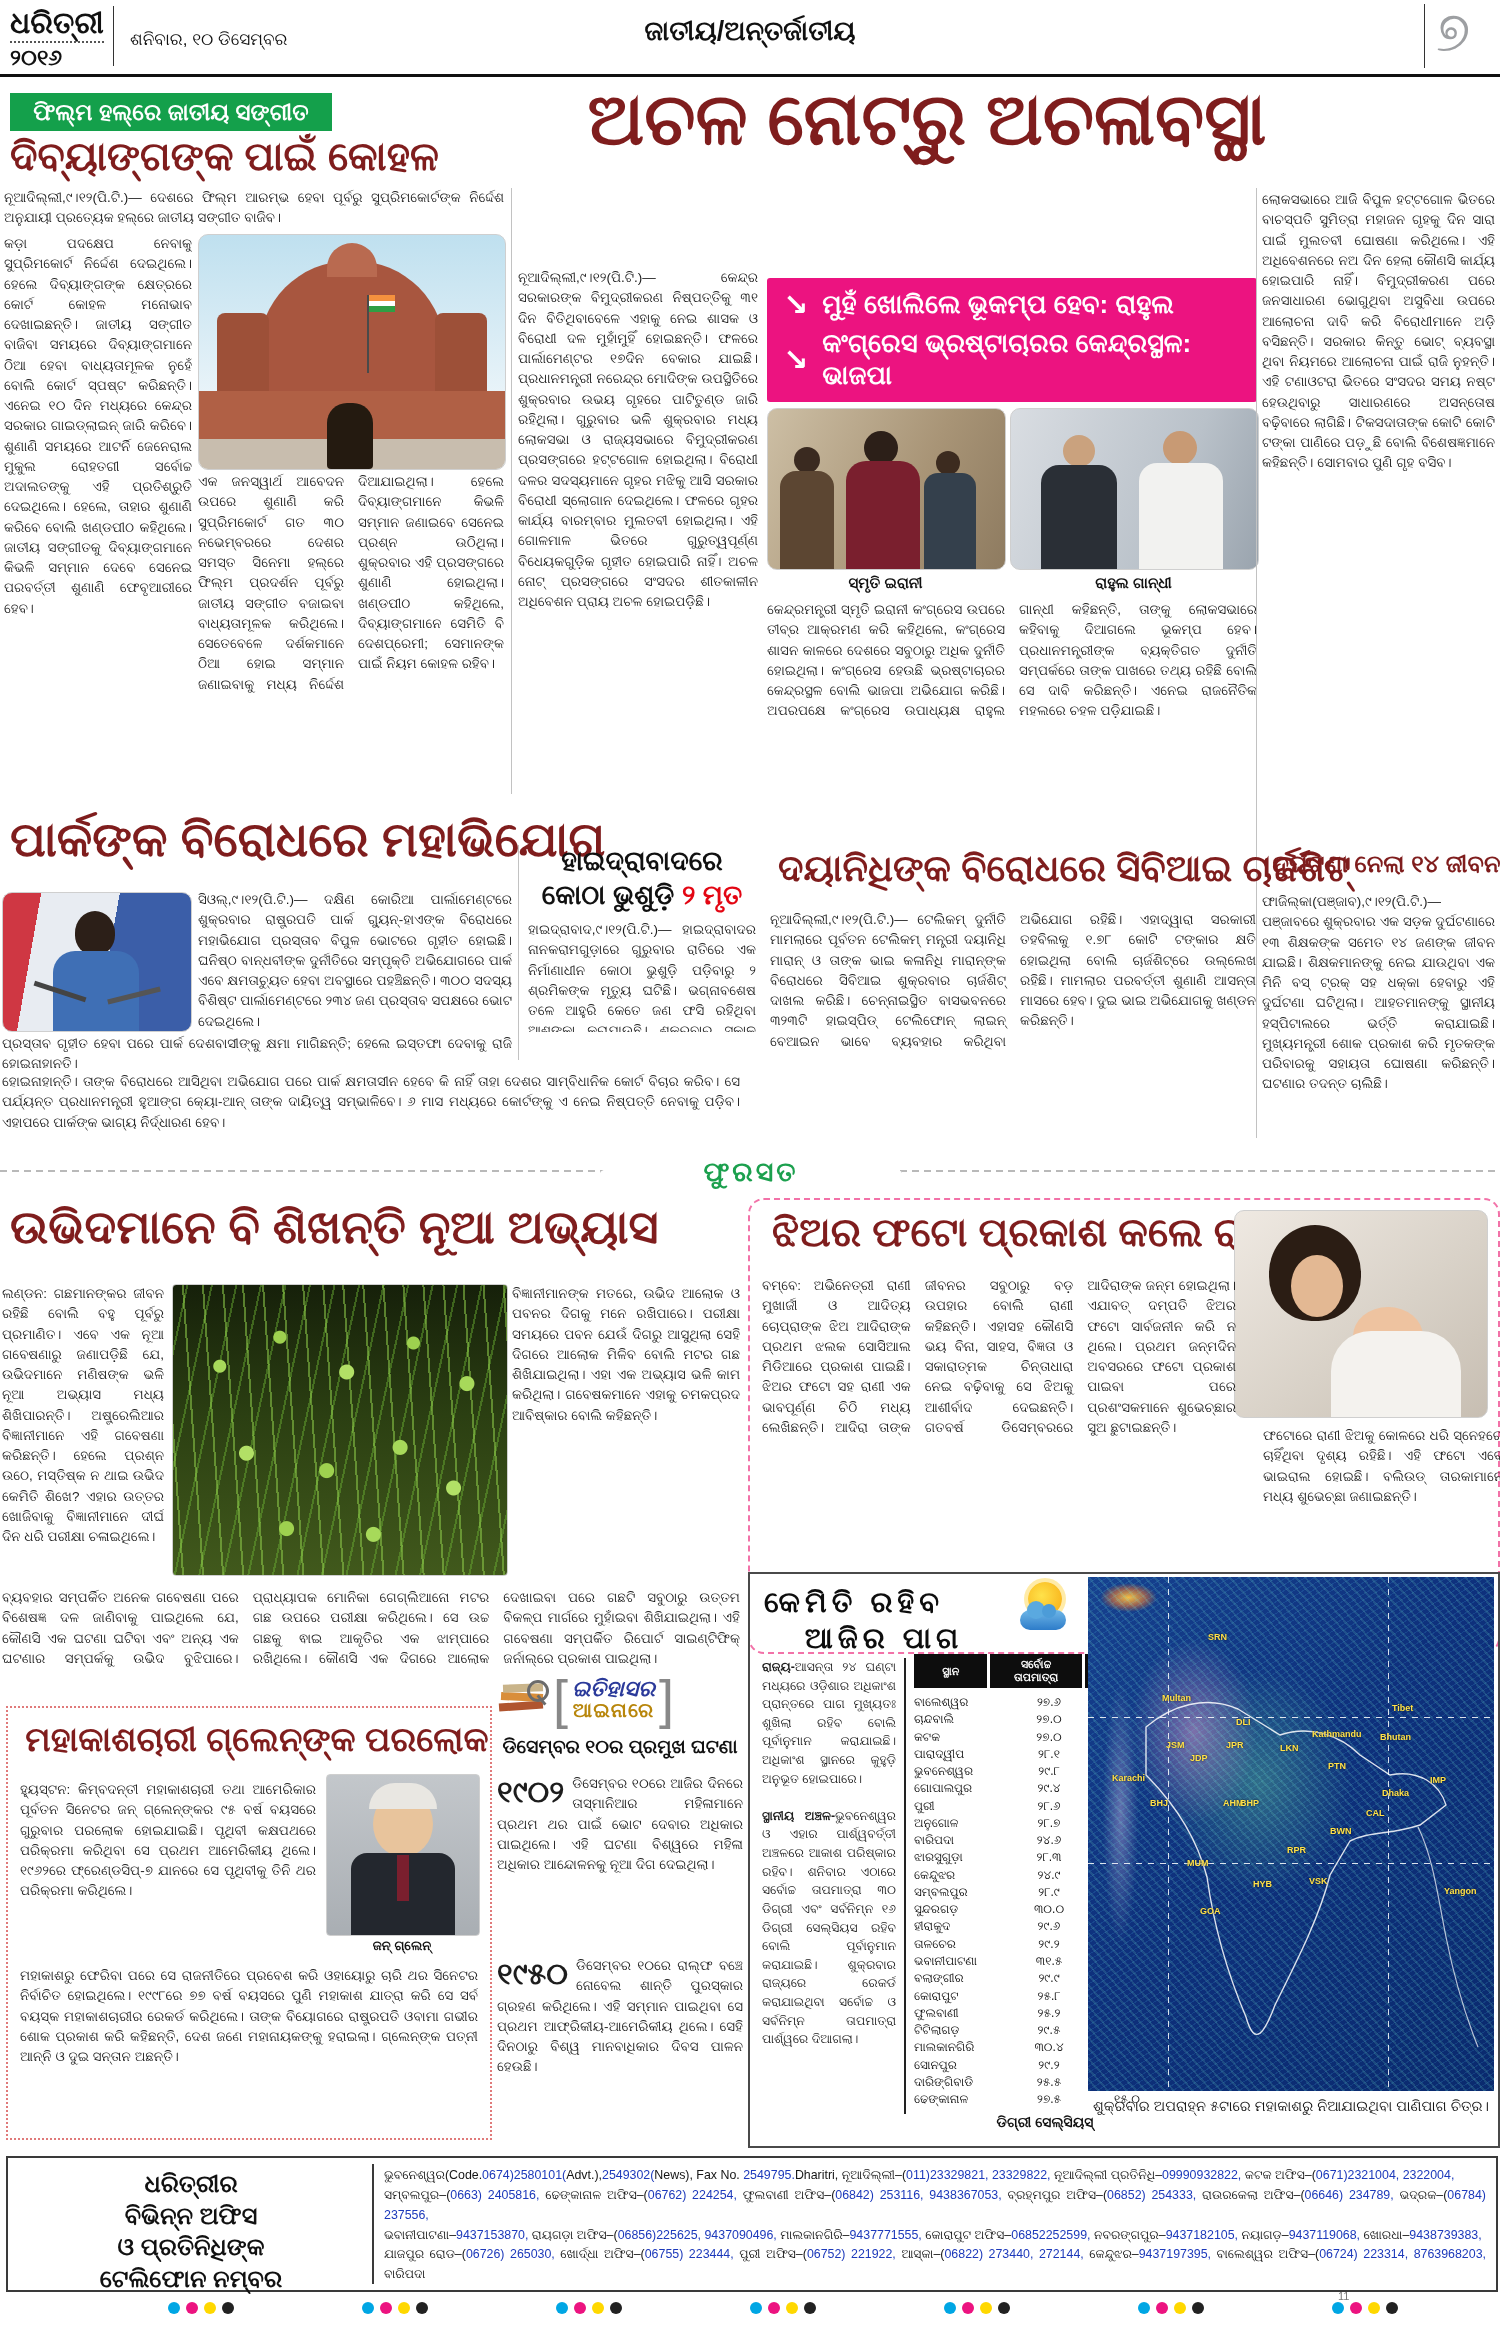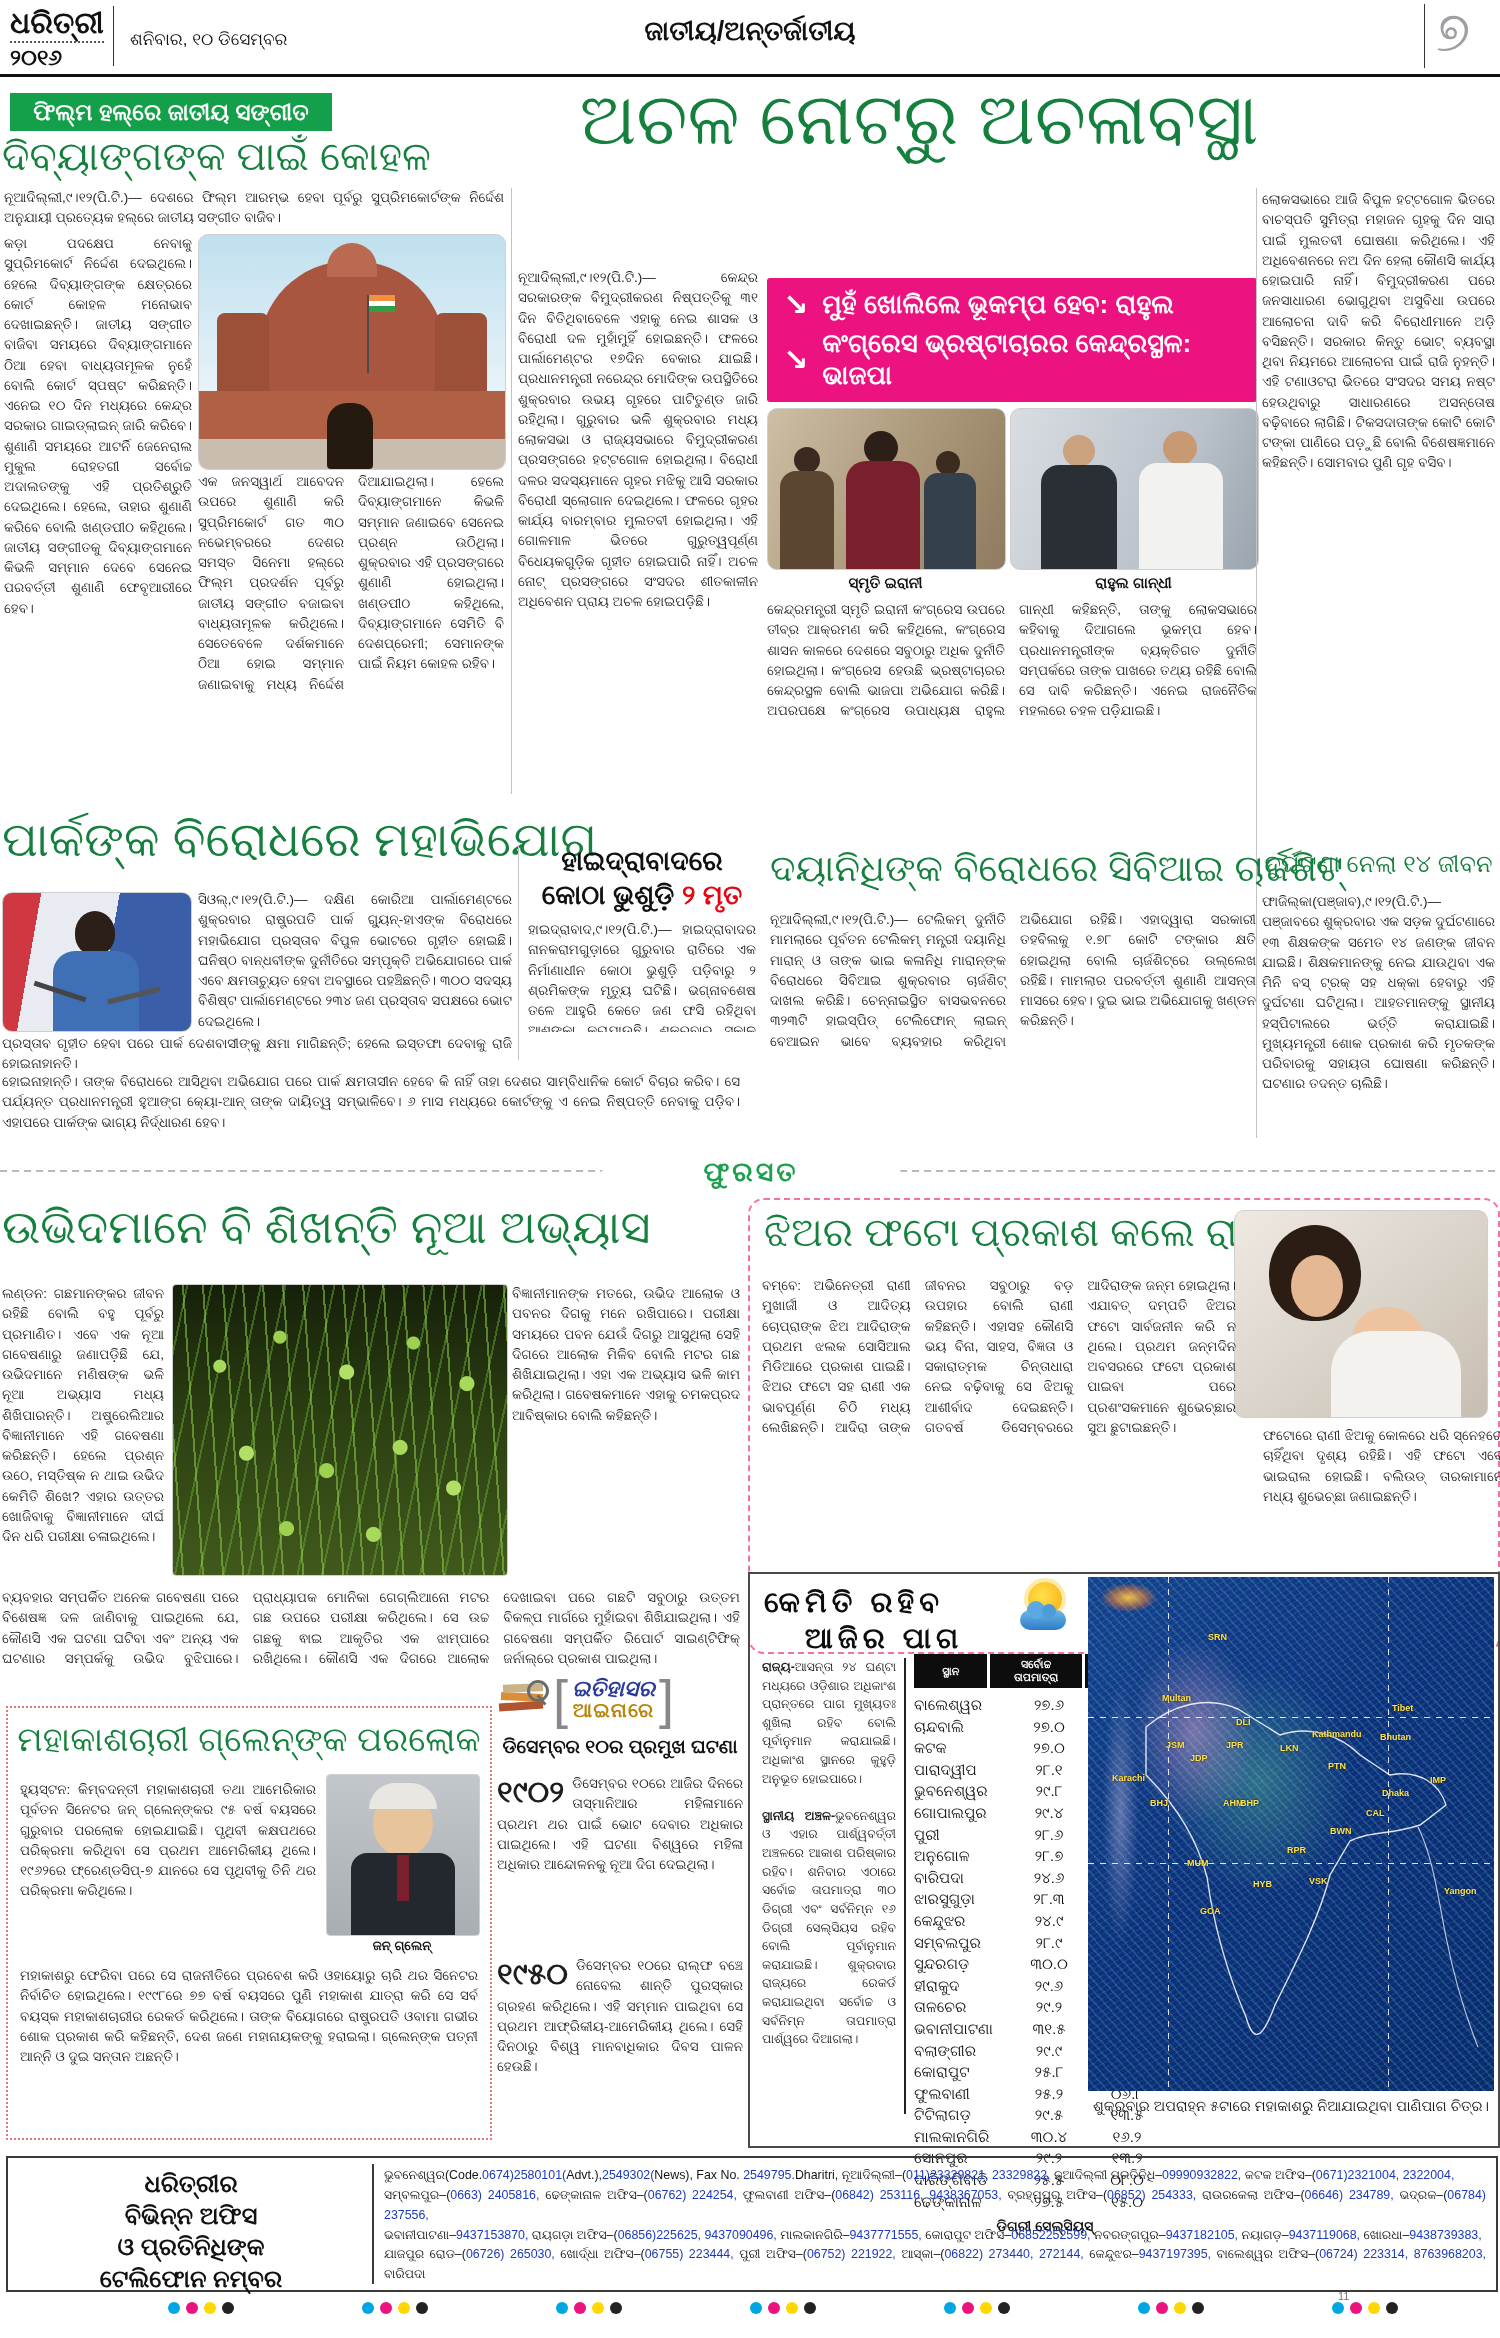"ଦିବ୍ୟାଙ୍ଗଙ୍କ ପାଇଁ କୋହଳ" .headline { color: #15803d -> #7f1d1d; font-weight: normal -> bold; margin-left: none -> 8px }
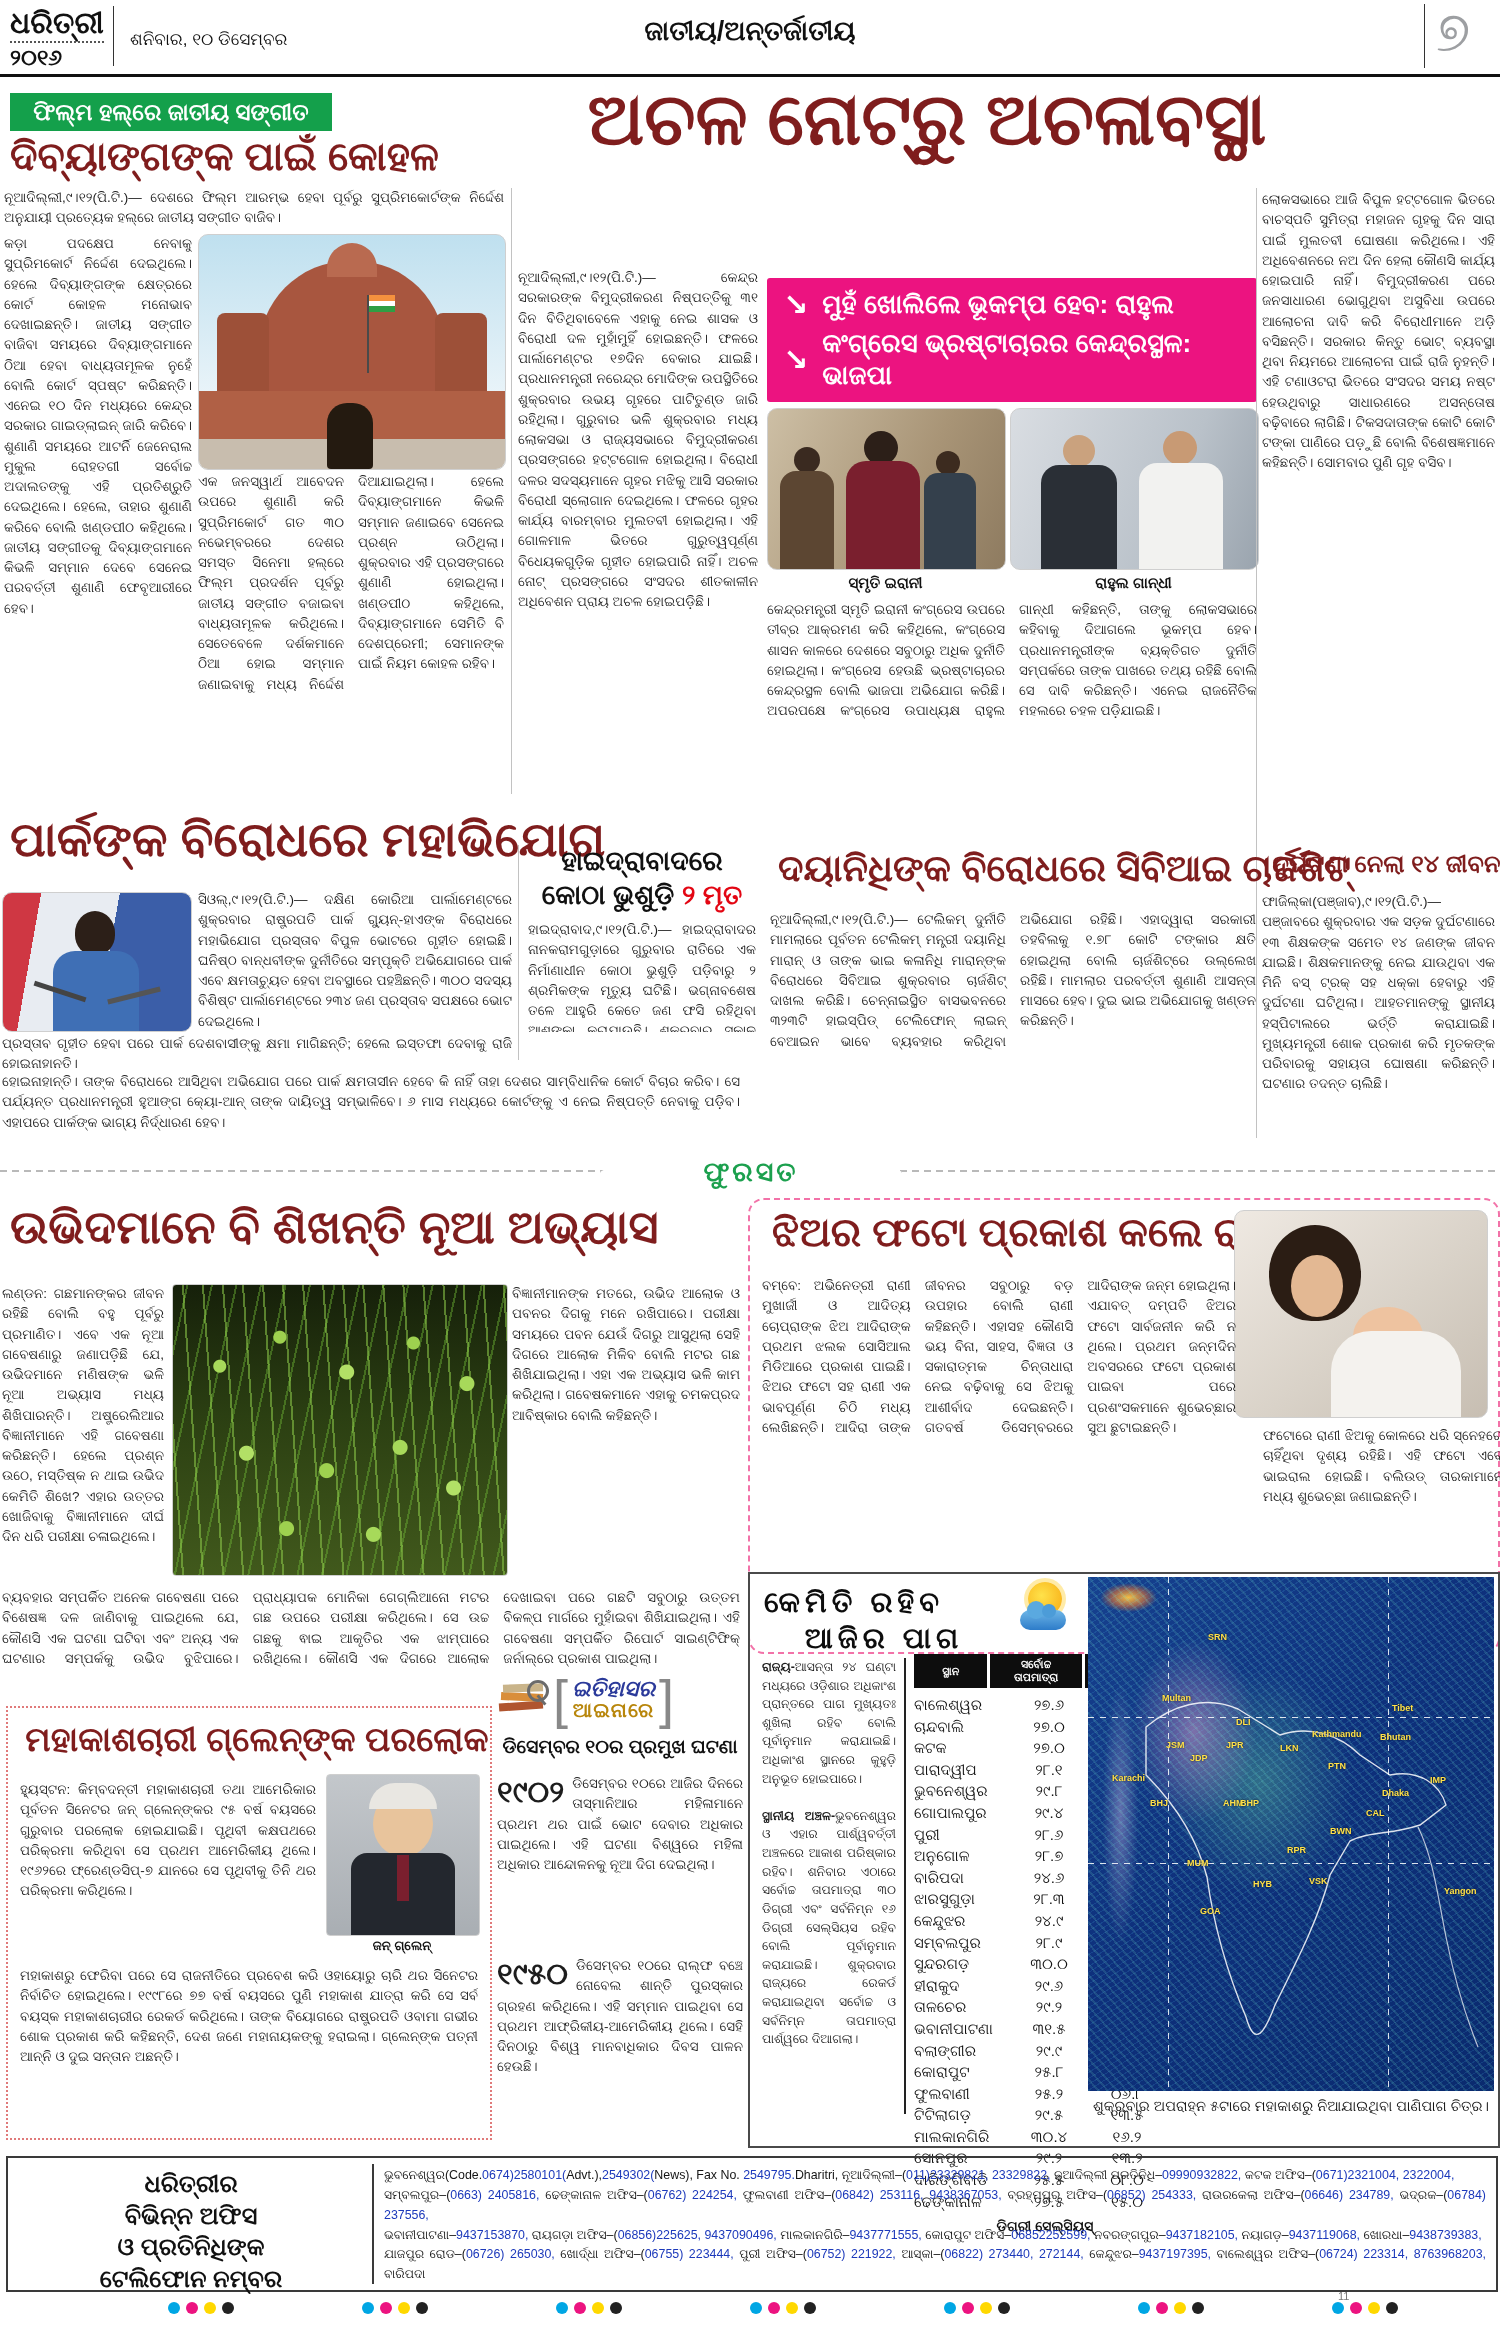"ବାଲେଶ୍ୱର" .wrow { font-size: 15px -> 12px }
